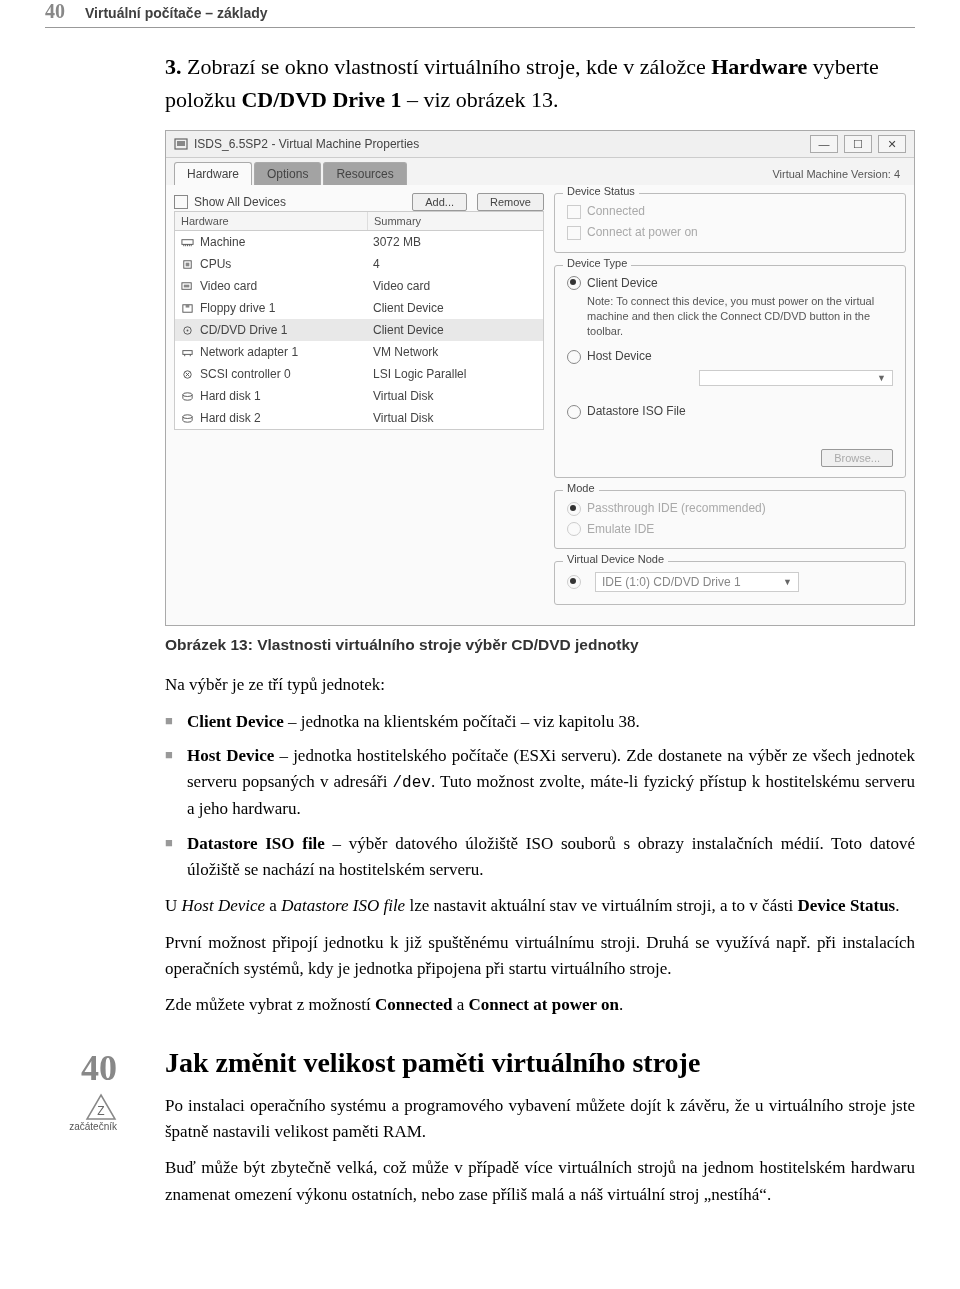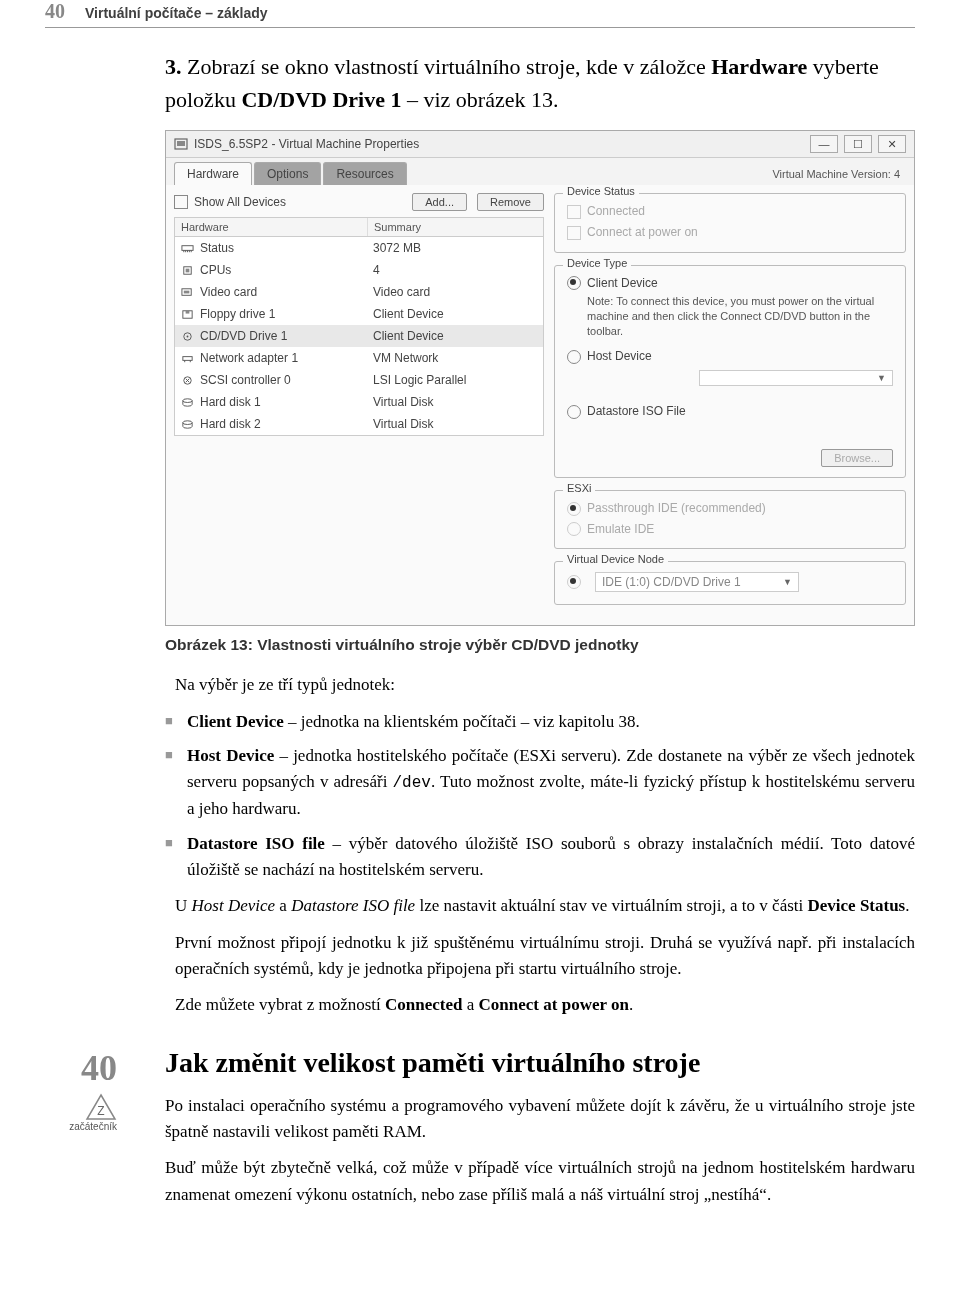"Show All Devices" .left-top { margin-bottom: 6px -> none }
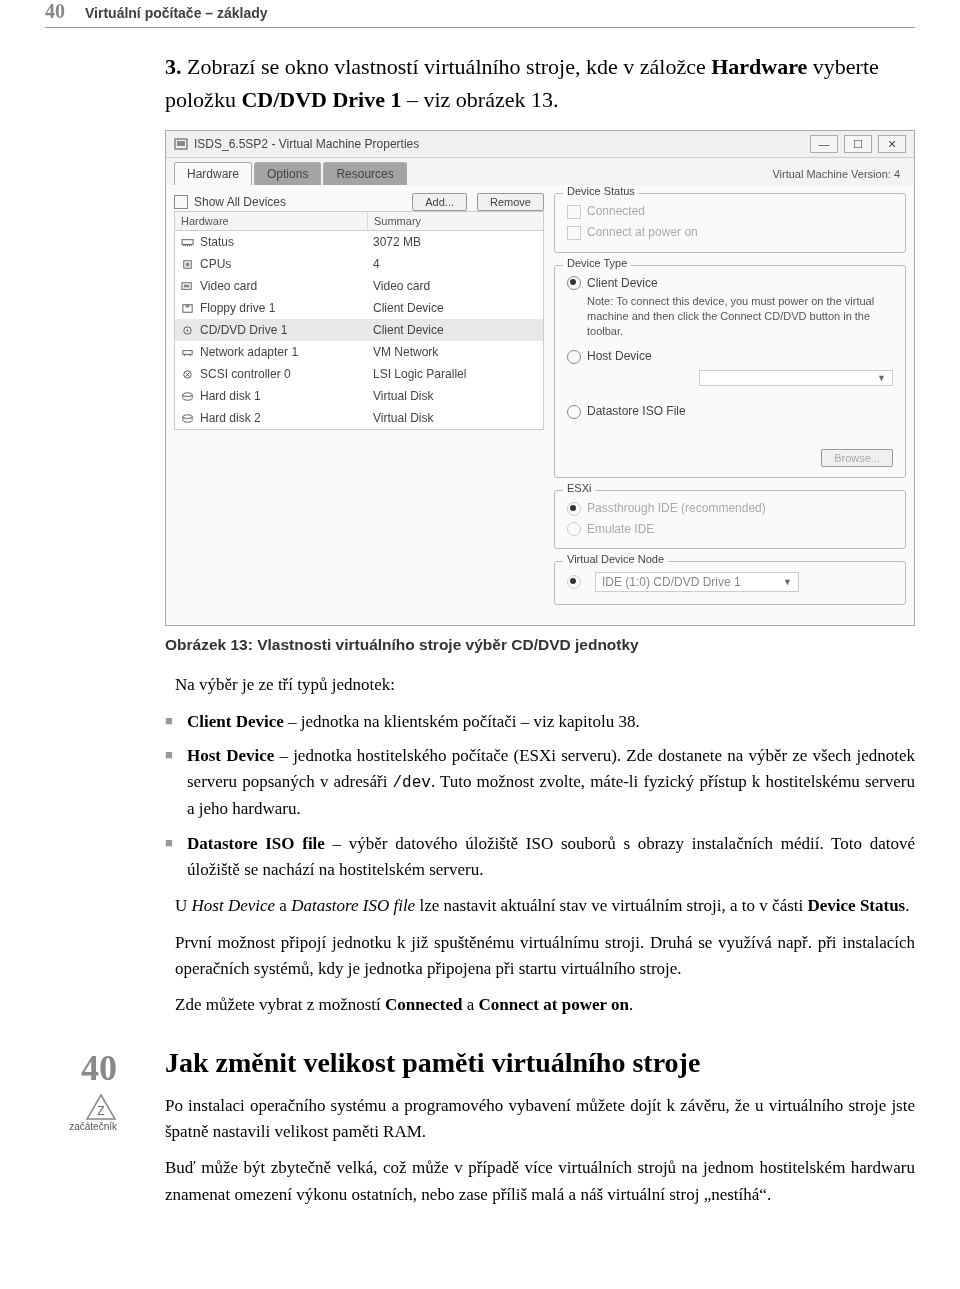"Status" span { text: Status -> Machine }
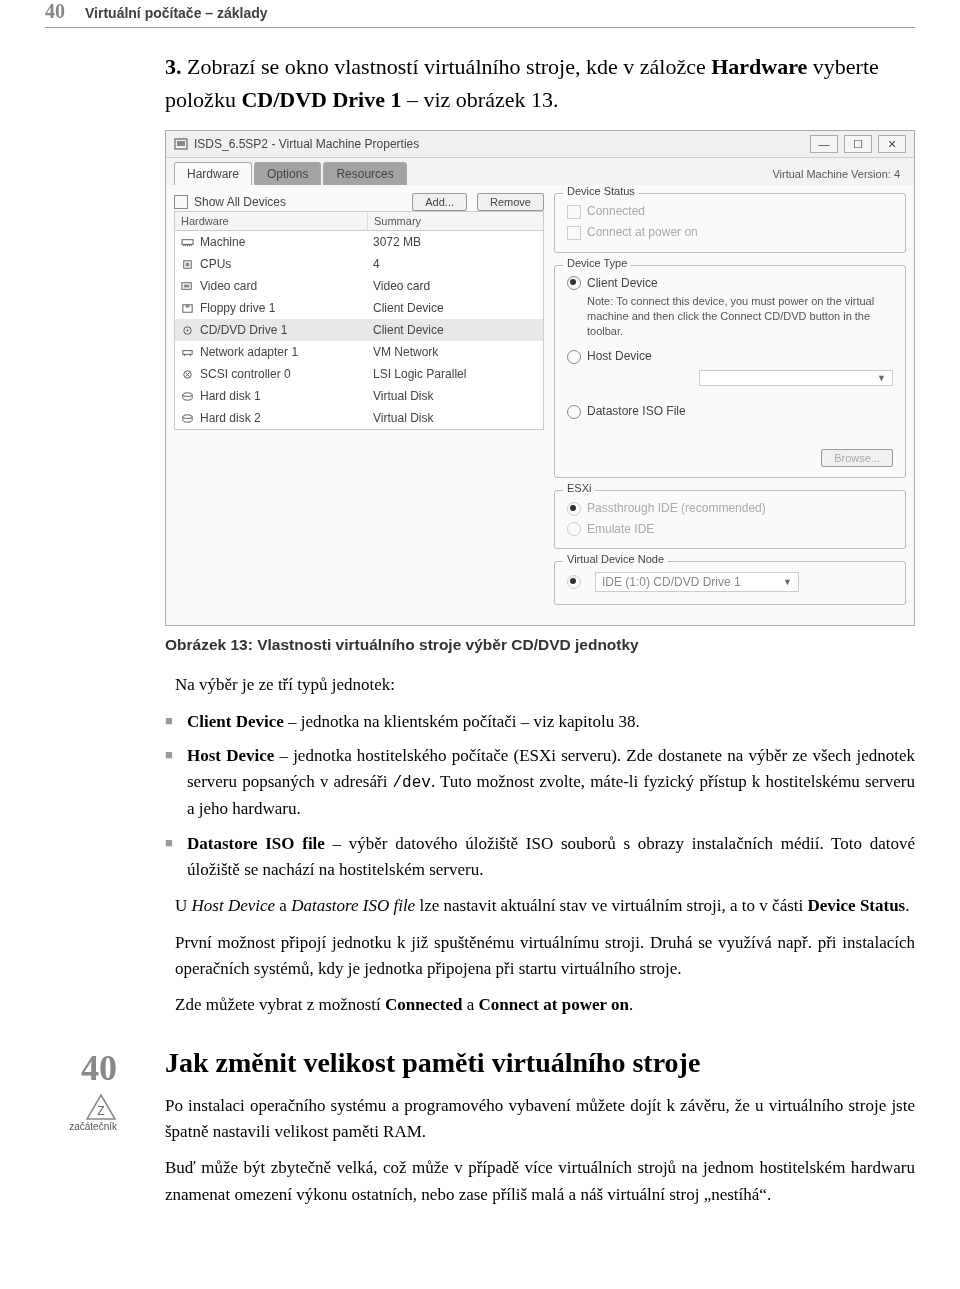"ESXi" div.group-title { text: ESXi -> Mode }
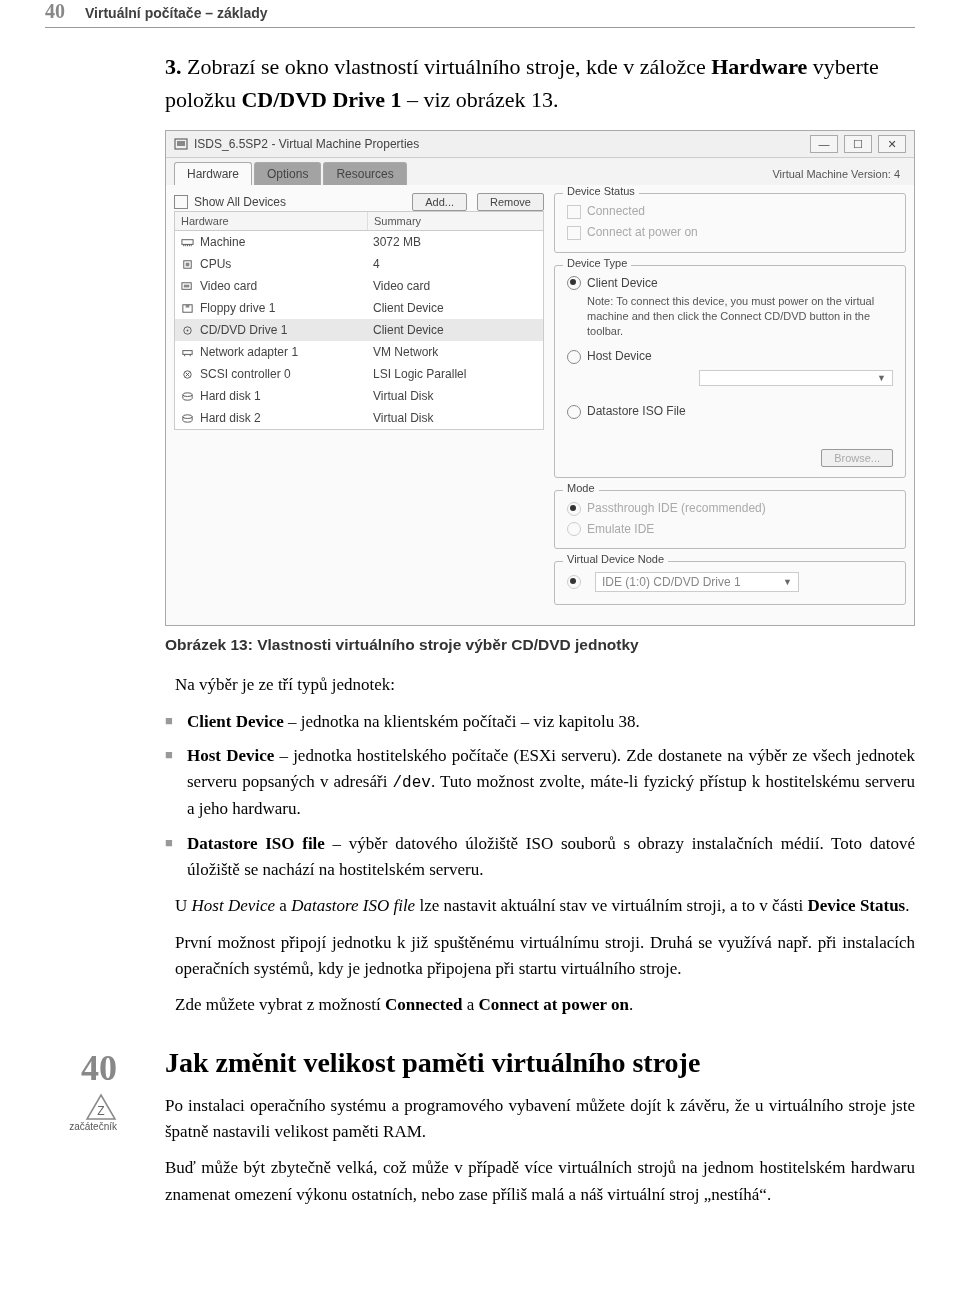"Na výběr je ze tří" .body-text { margin: 0 0 10px 10px -> 0 0 10px 0 }
